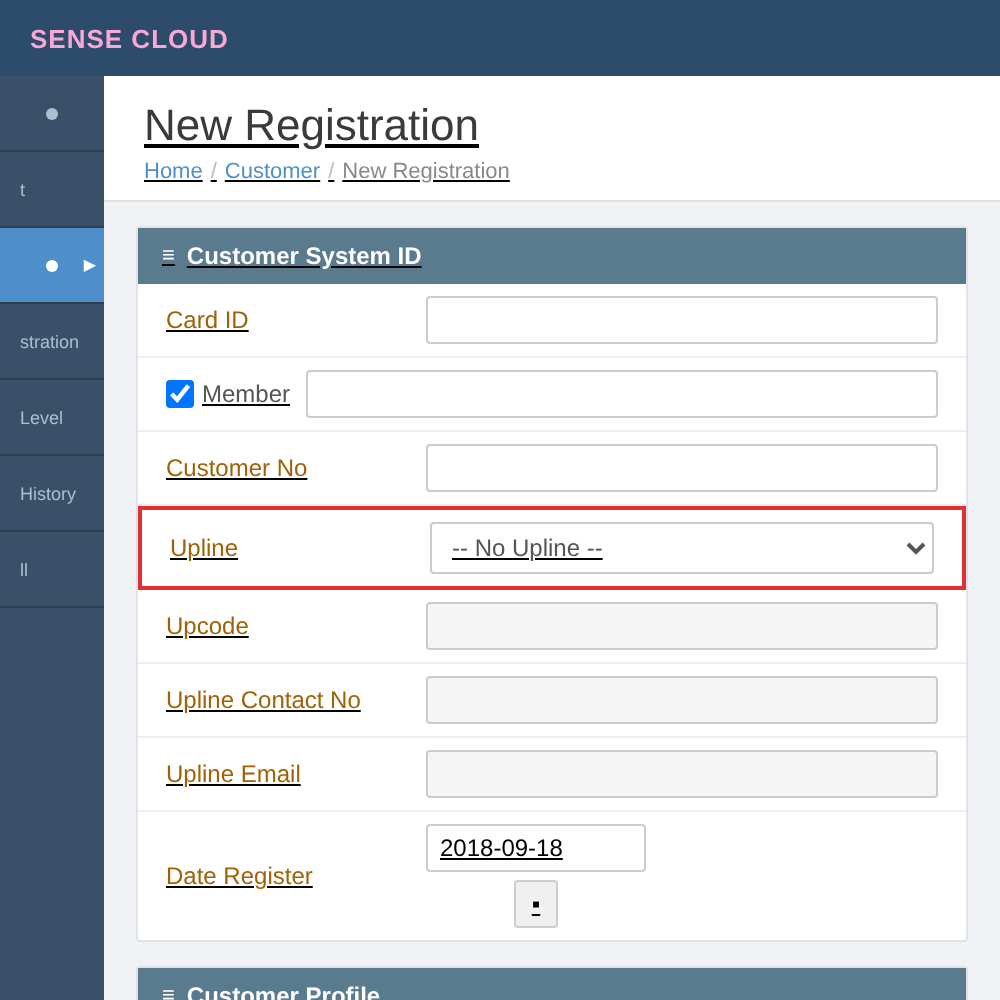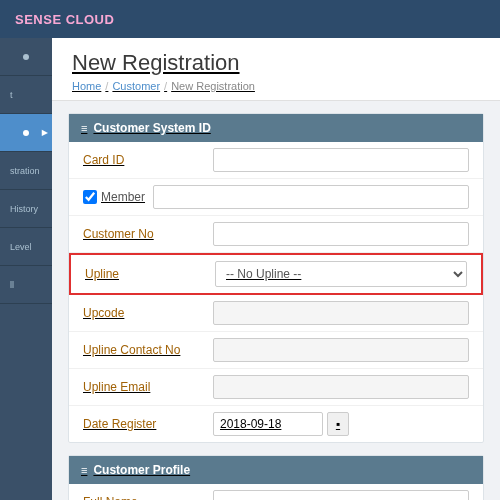"History" div.sidebar-item { order: before "Level" -> after "Level" }
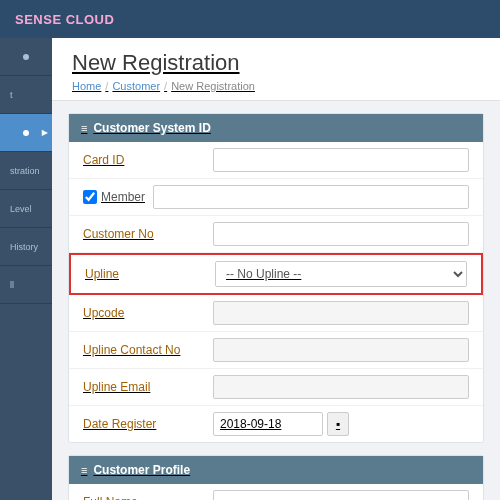"2018-09-18" .date-input-wrapper { flex-direction: none -> column }
